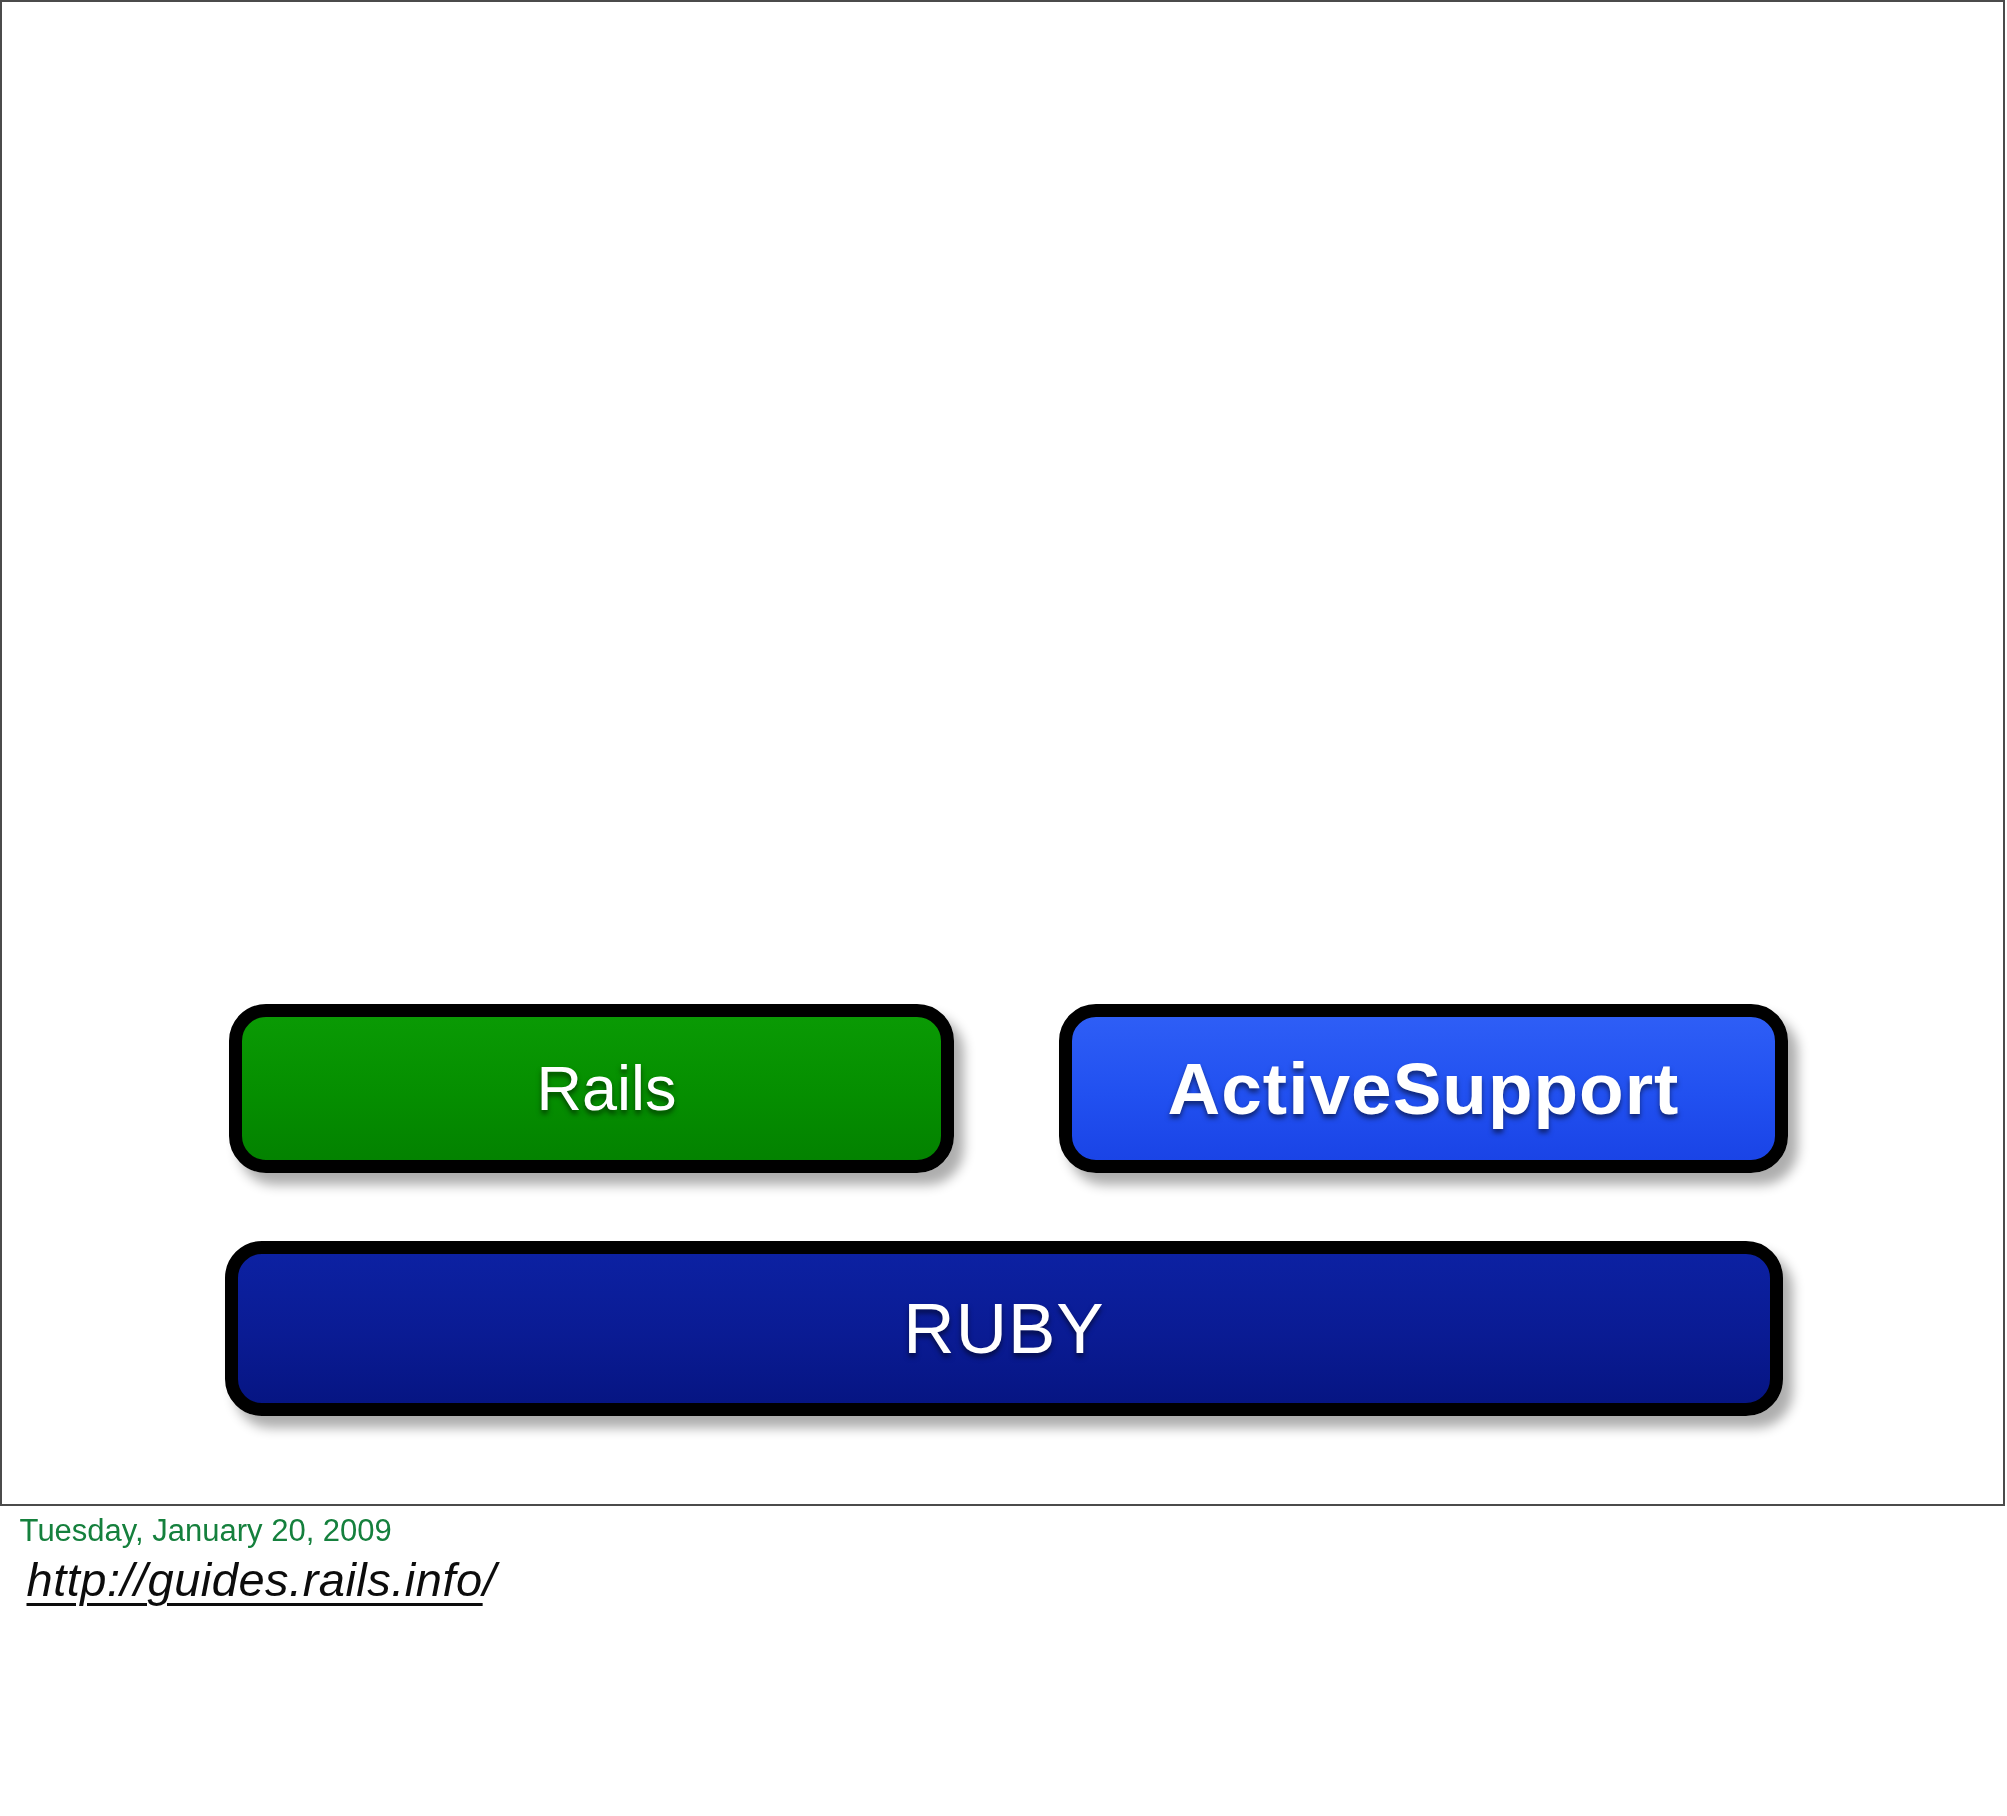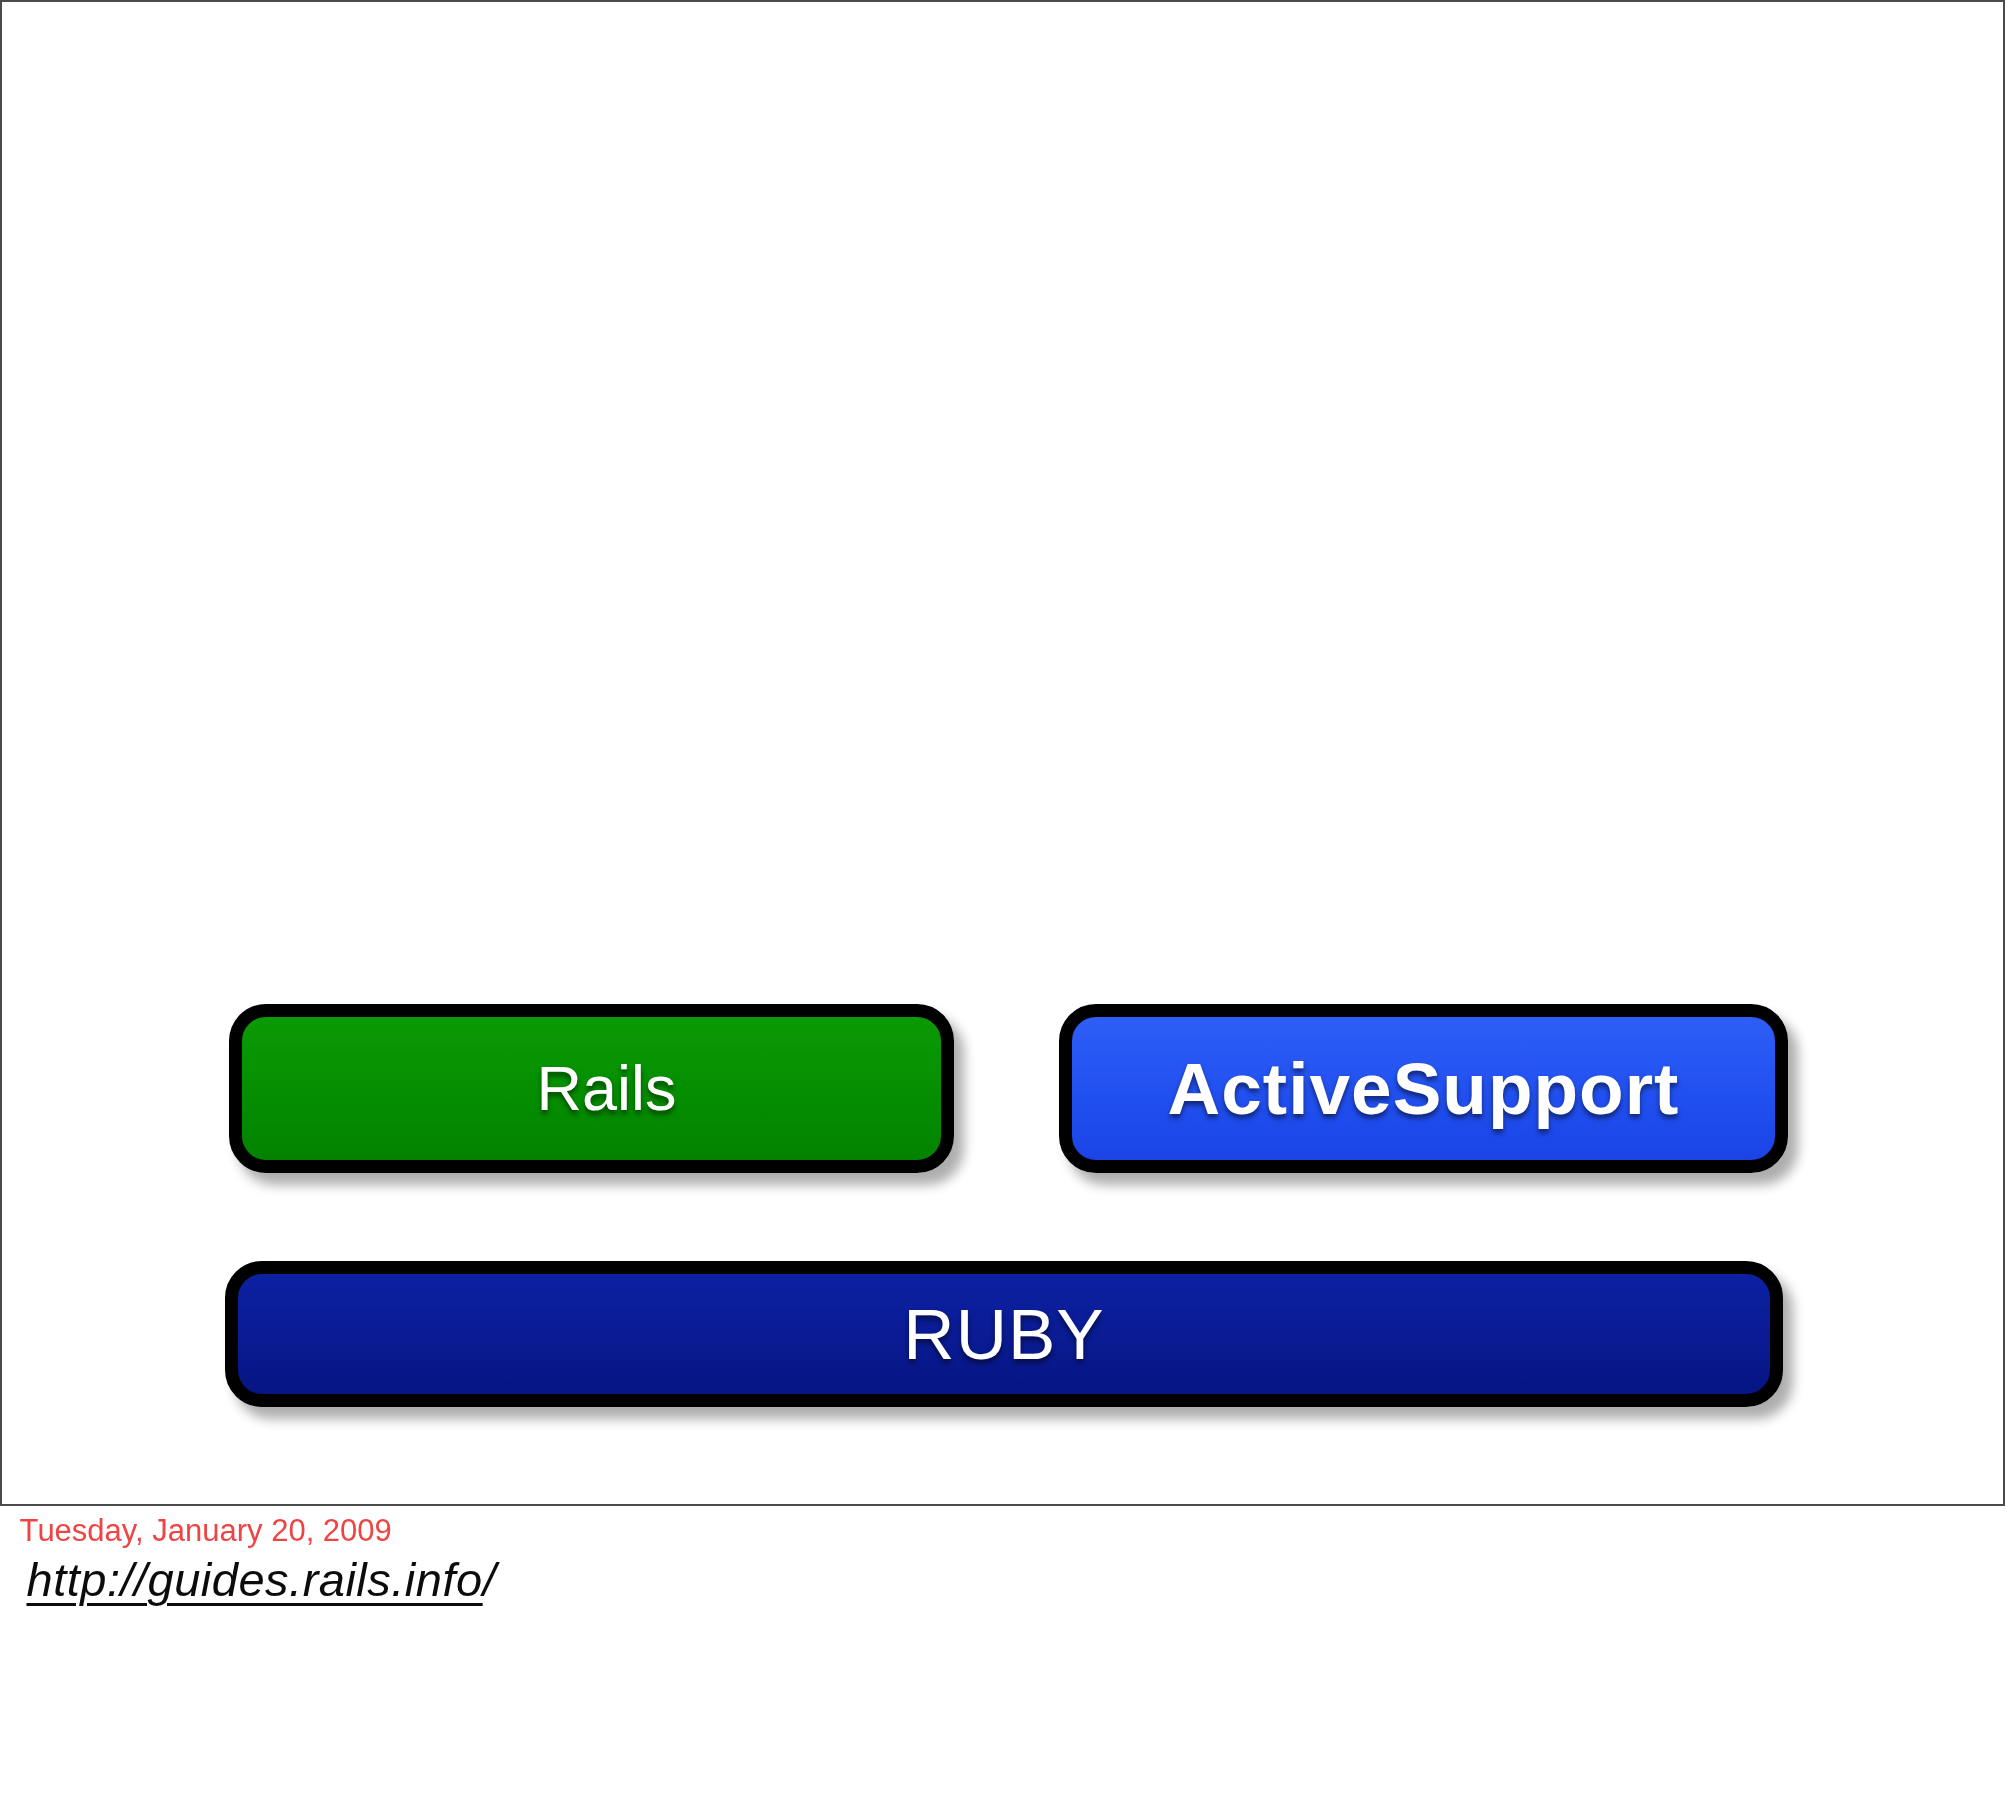"RUBY" .box-ruby { height: 146px -> 175px; margin-top: 20px -> none }
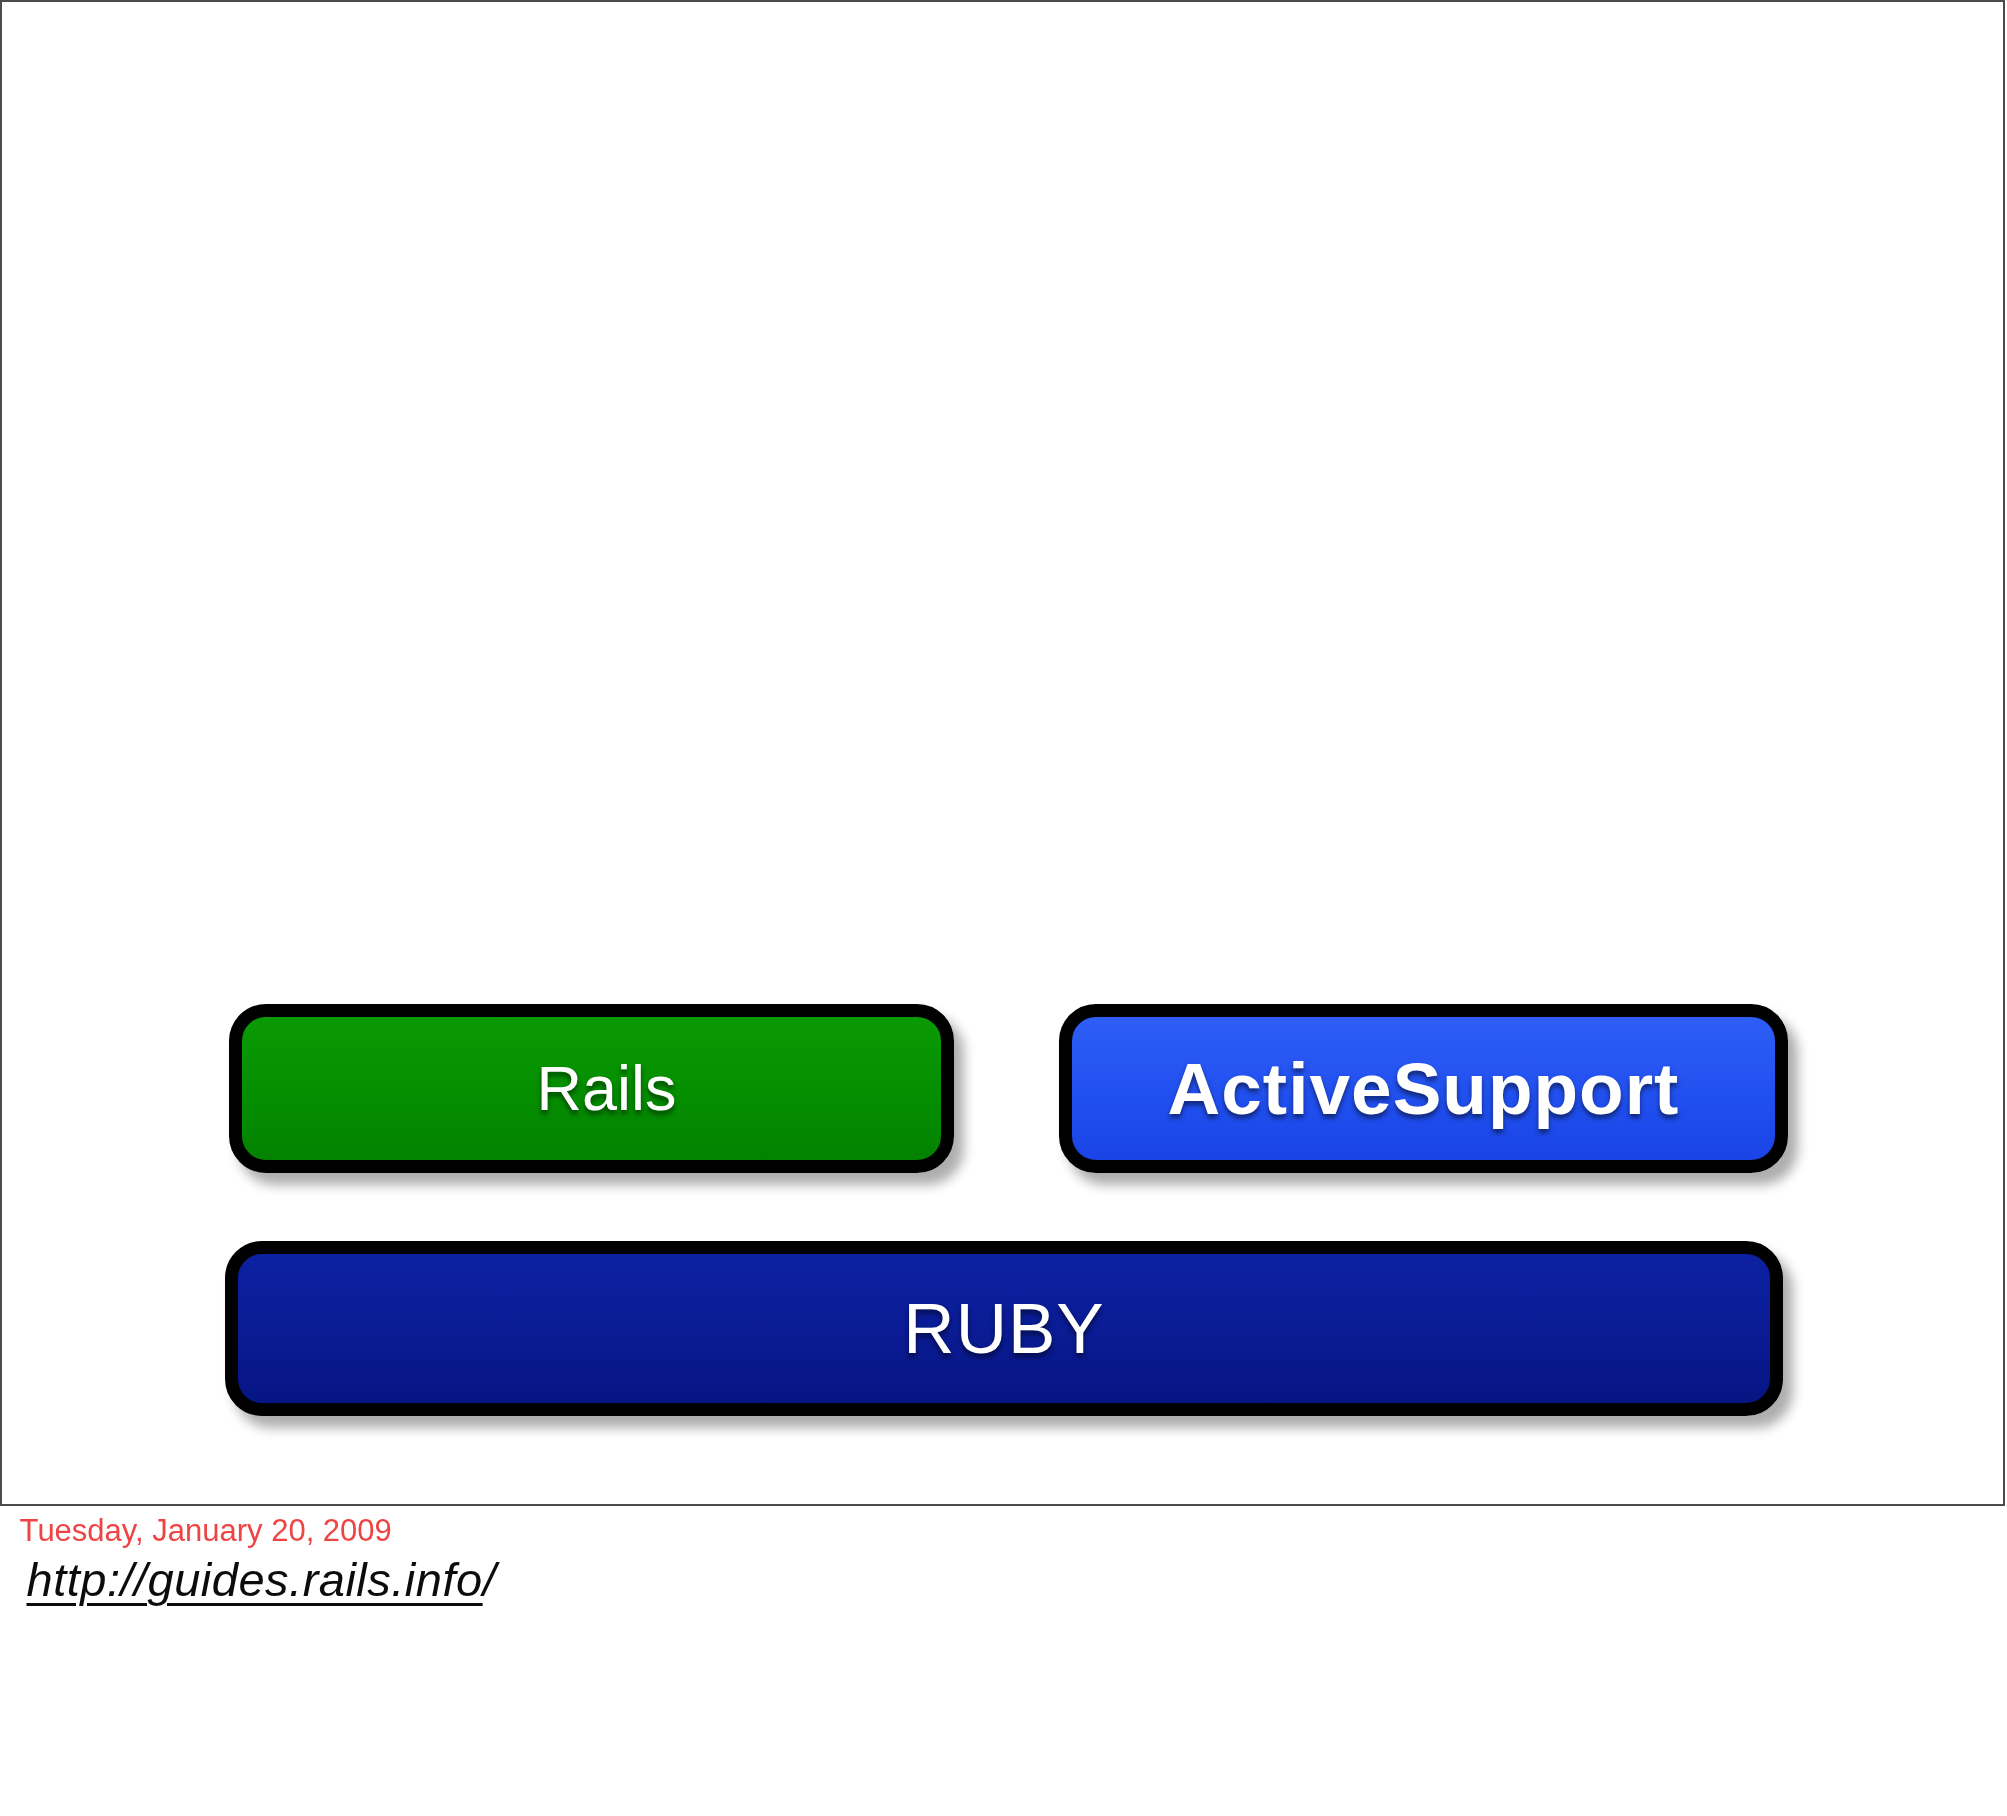"Tuesday, January 20, 2009" .footer-date { color: #ef4444 -> #15803d }
